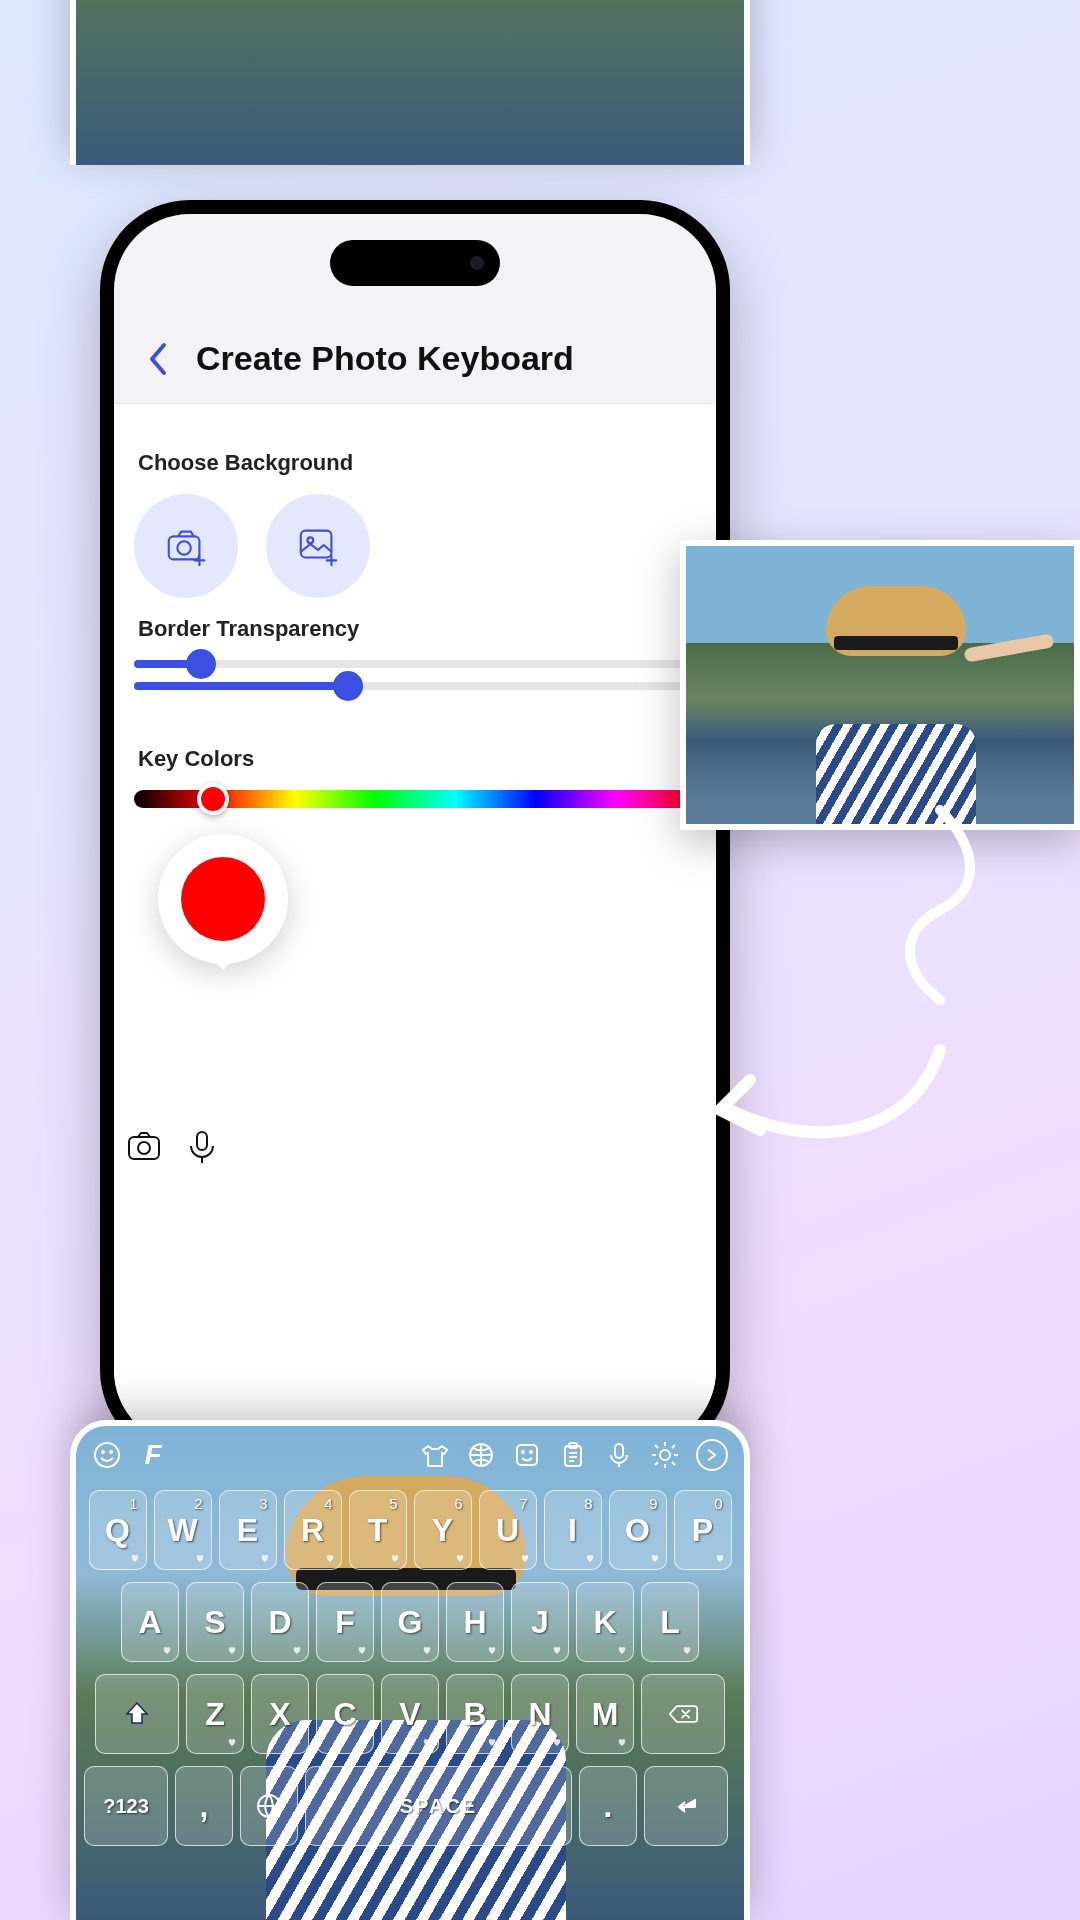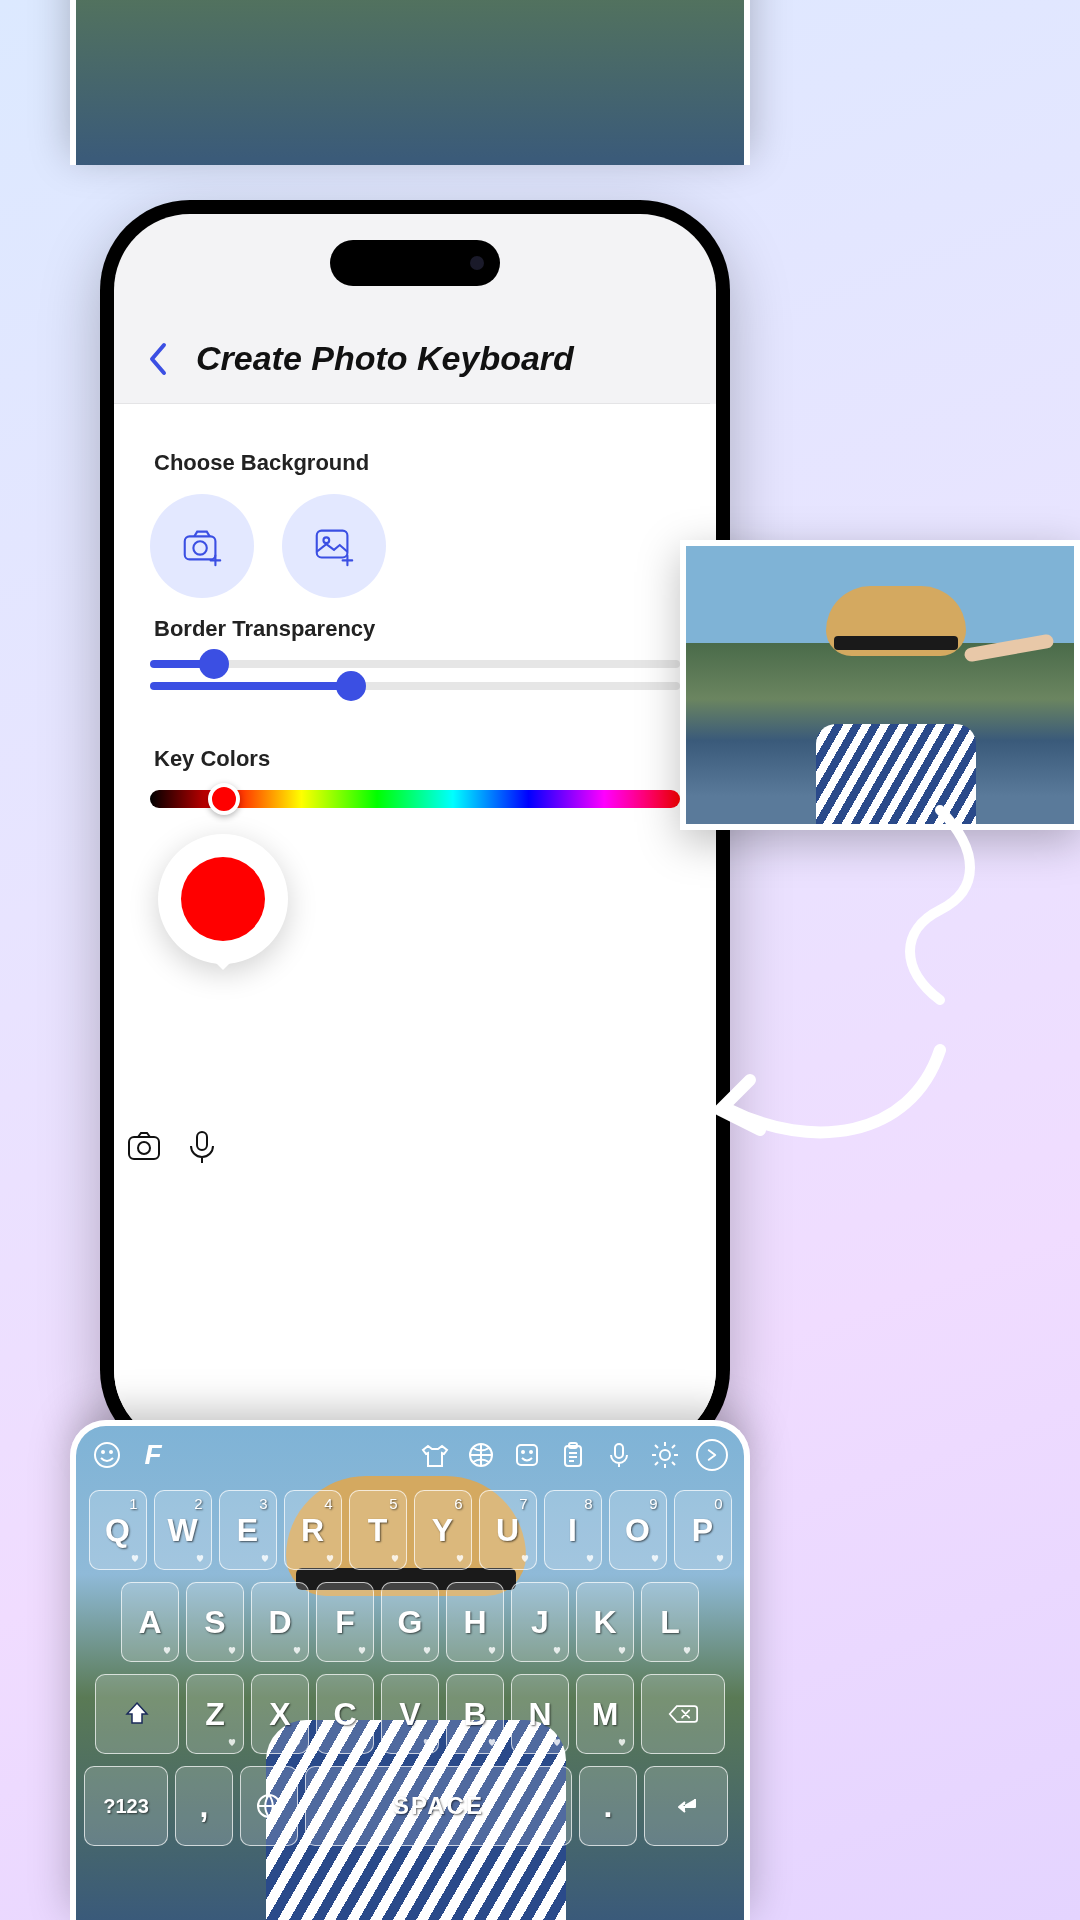"Create Photo Keyboard" .nav { font-style: italic -> none }
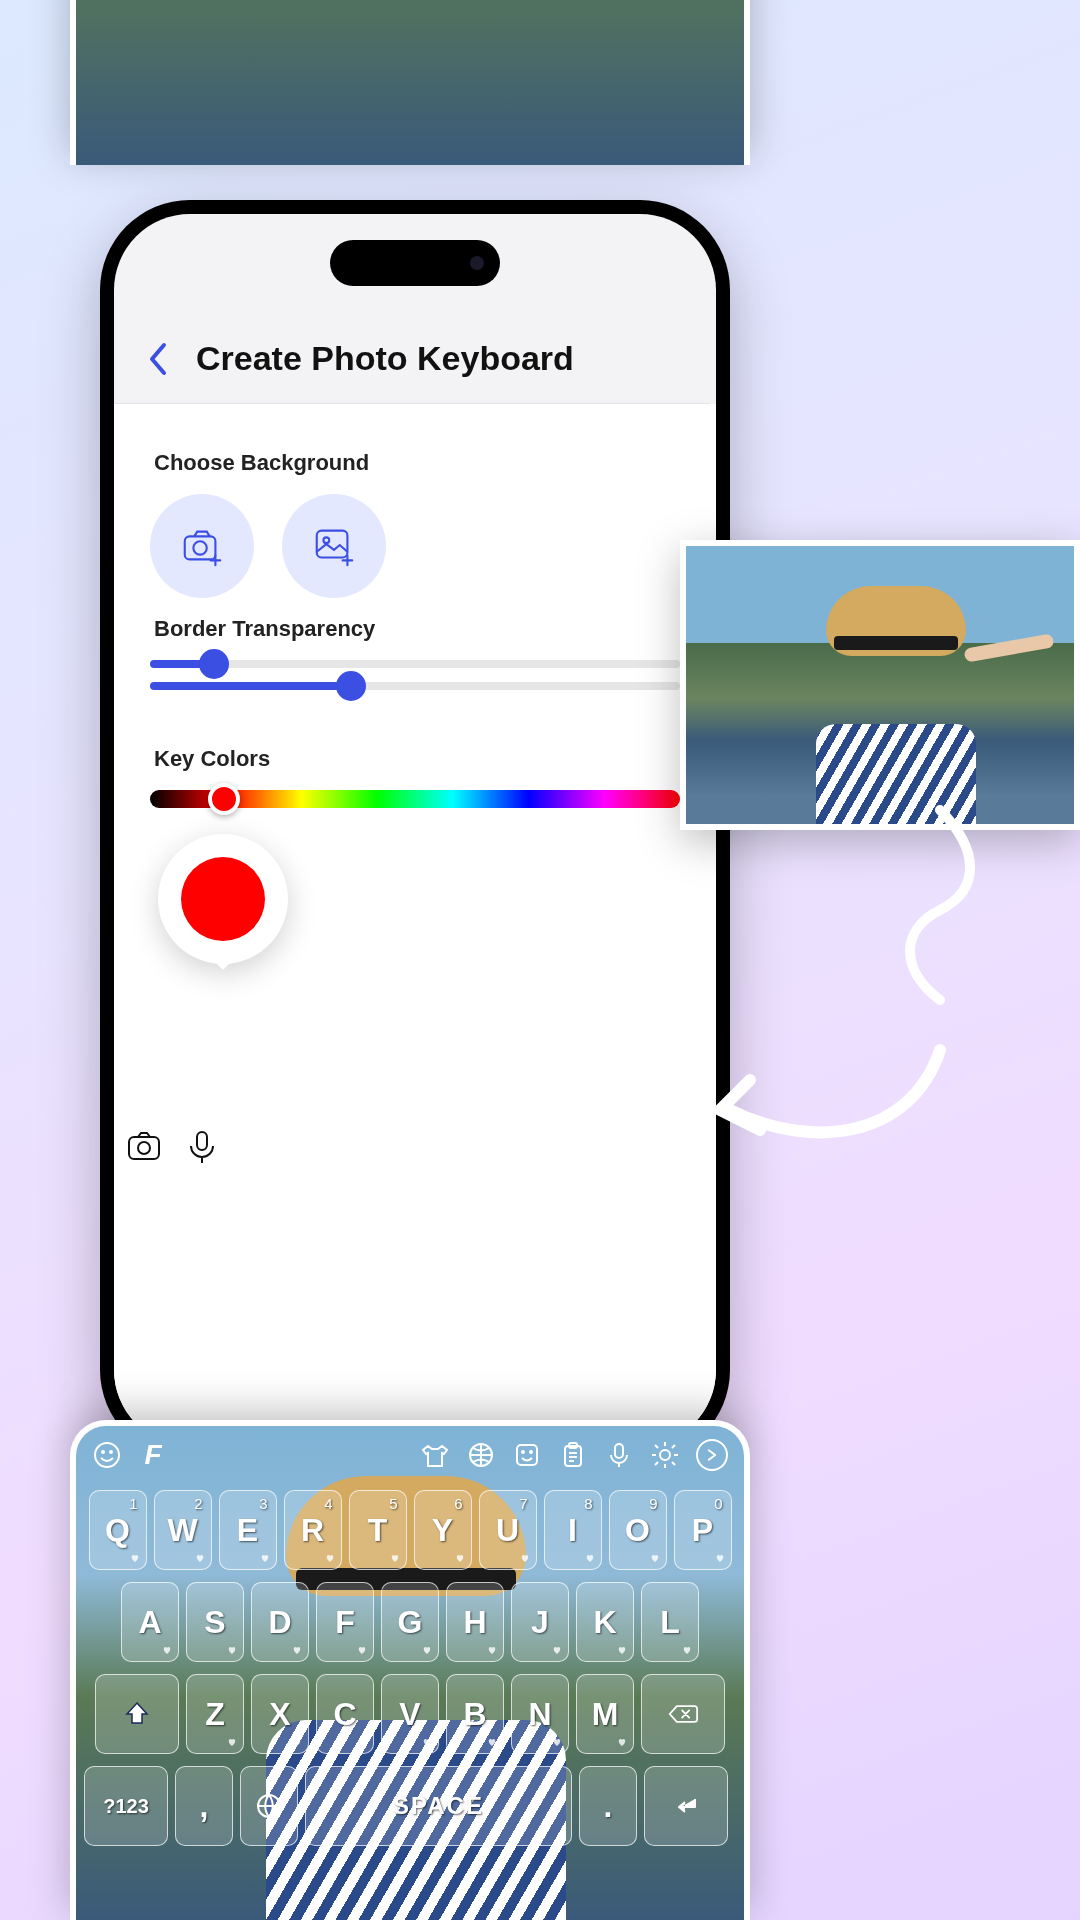"Choose Background" .content { padding: 28px 36px -> 28px 20px }
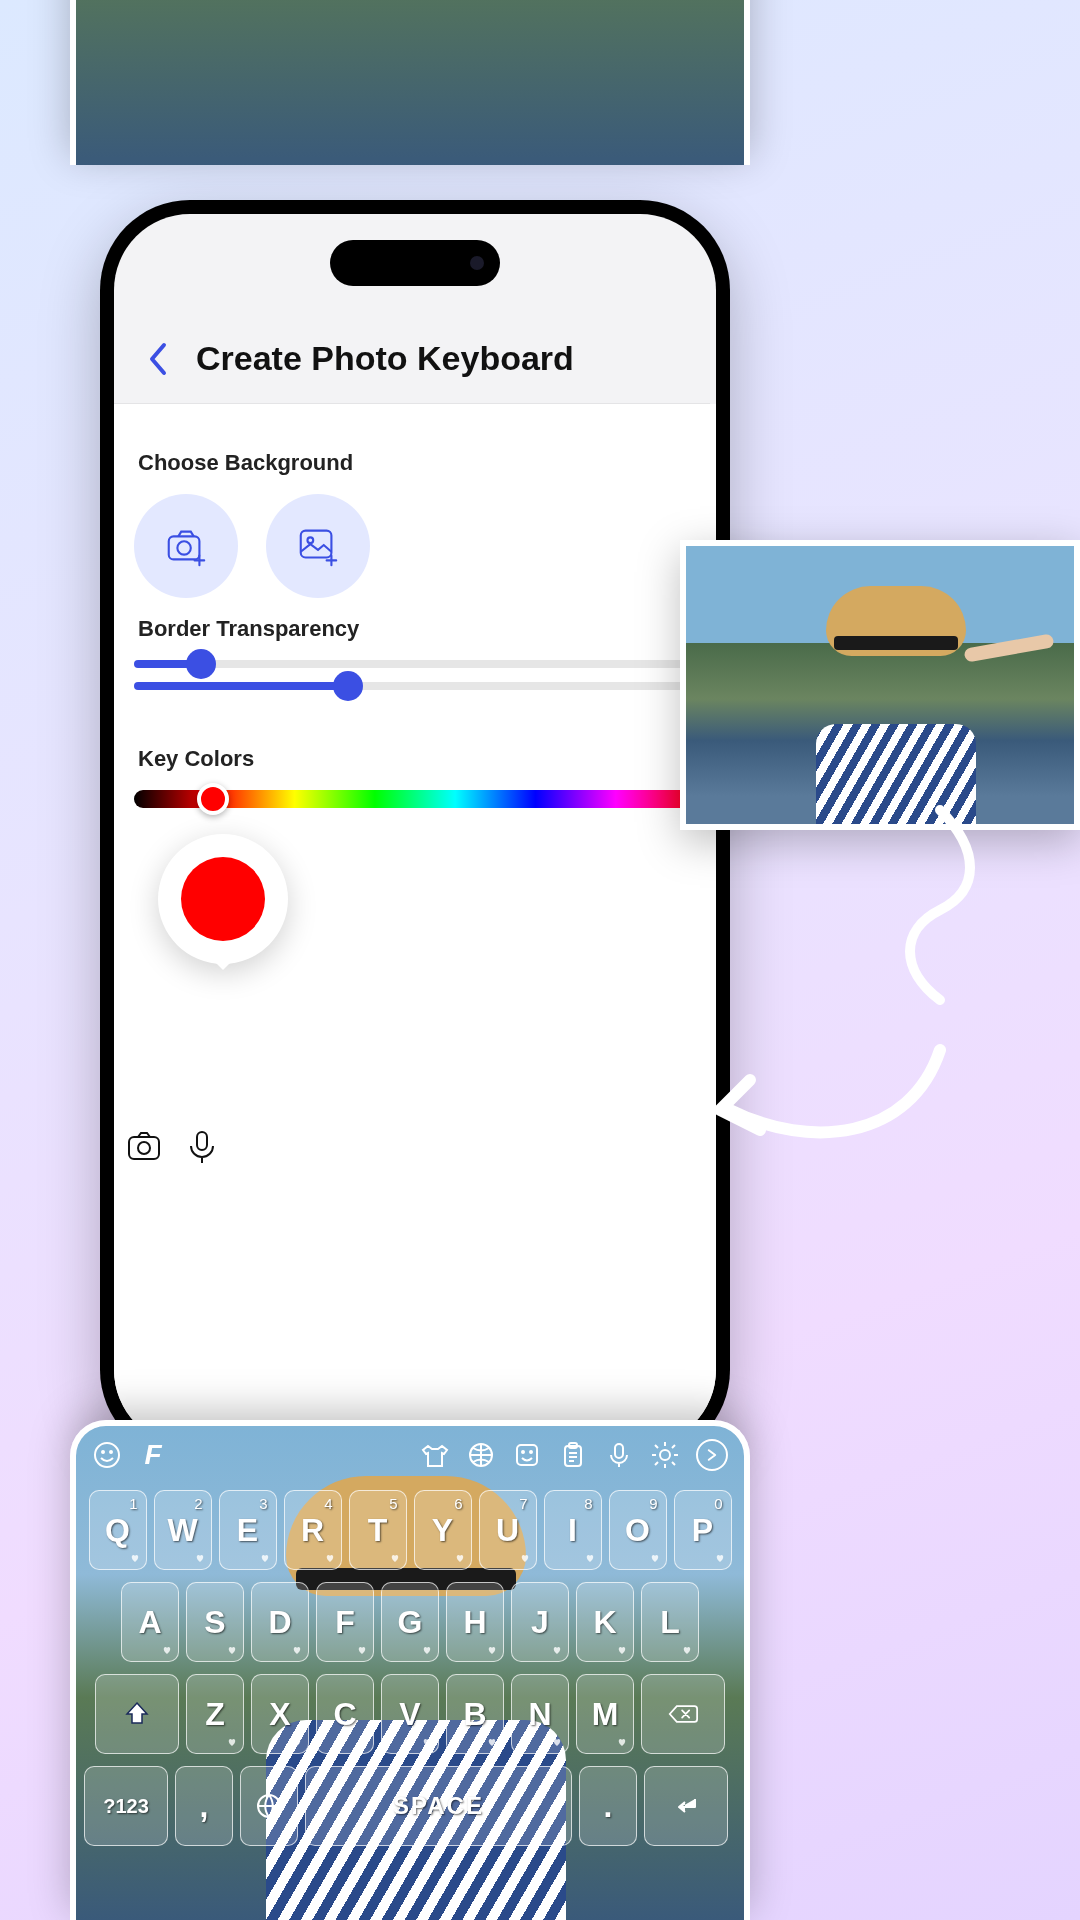"SPACE" .key.space { font-size: 24px -> 20px }
